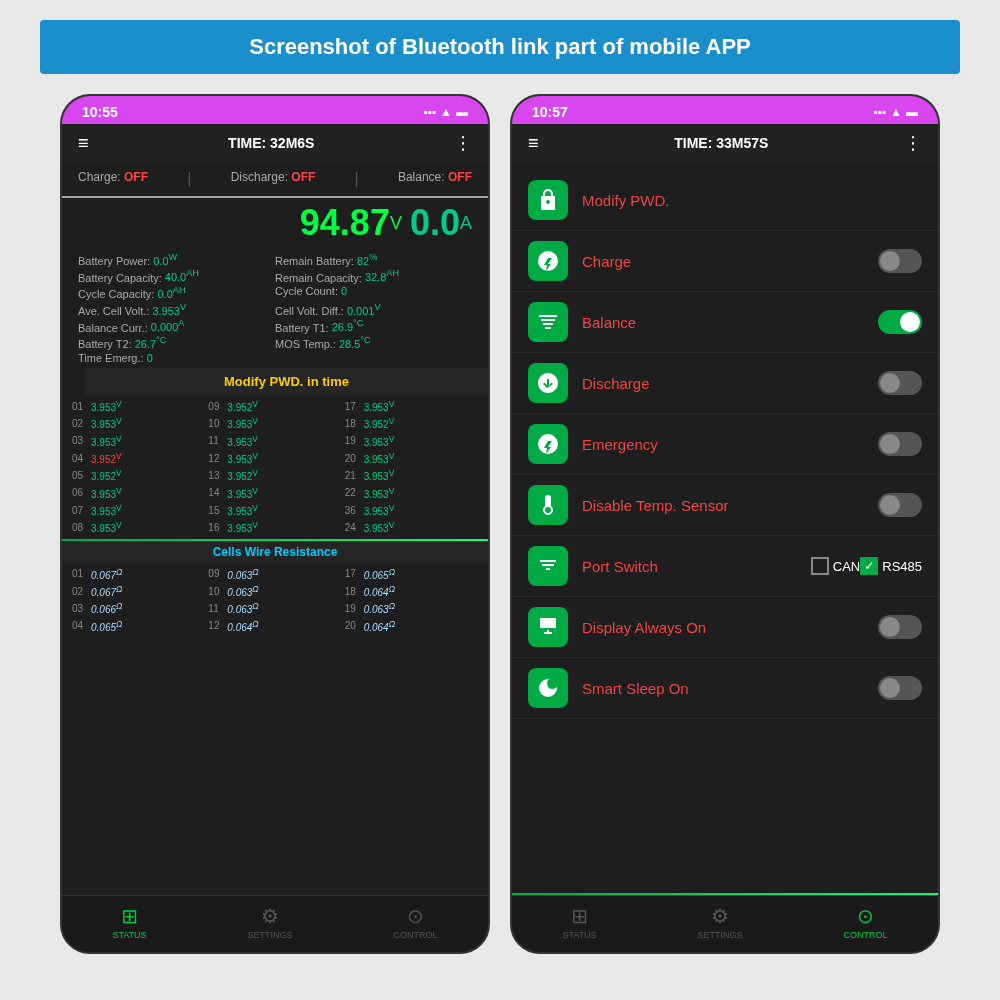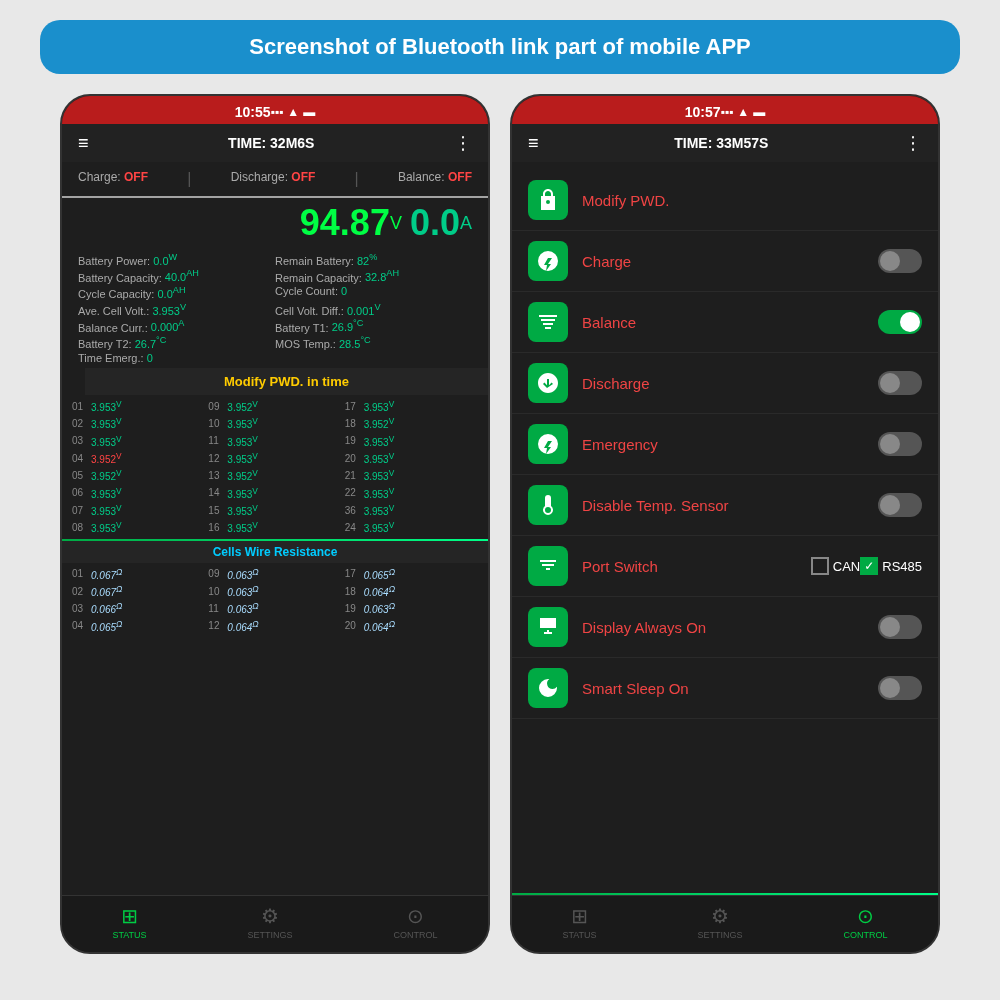"Screenshot of Bluetooth link part" .header-banner { border-radius: 20px -> 4px }
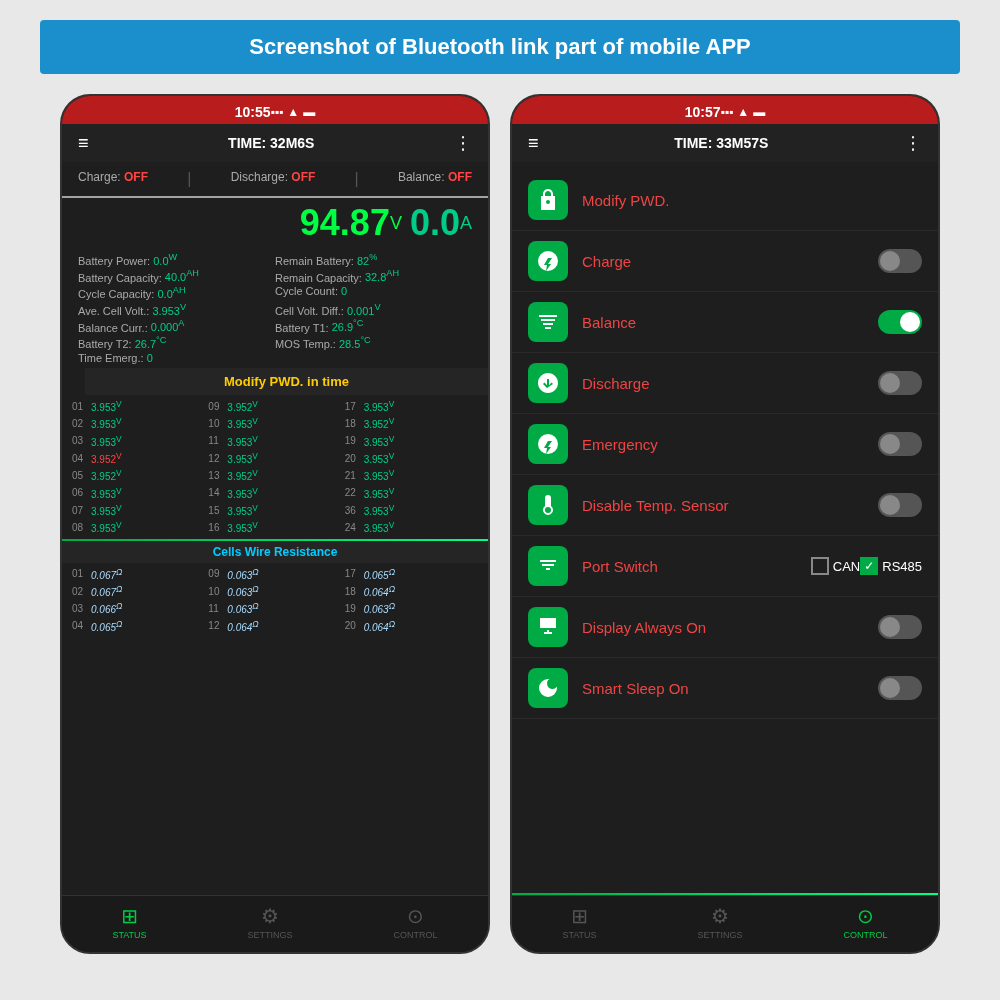"10:55" .status-bar { background: #b91c1c -> #d946ef; justify-content: center -> space-between }
